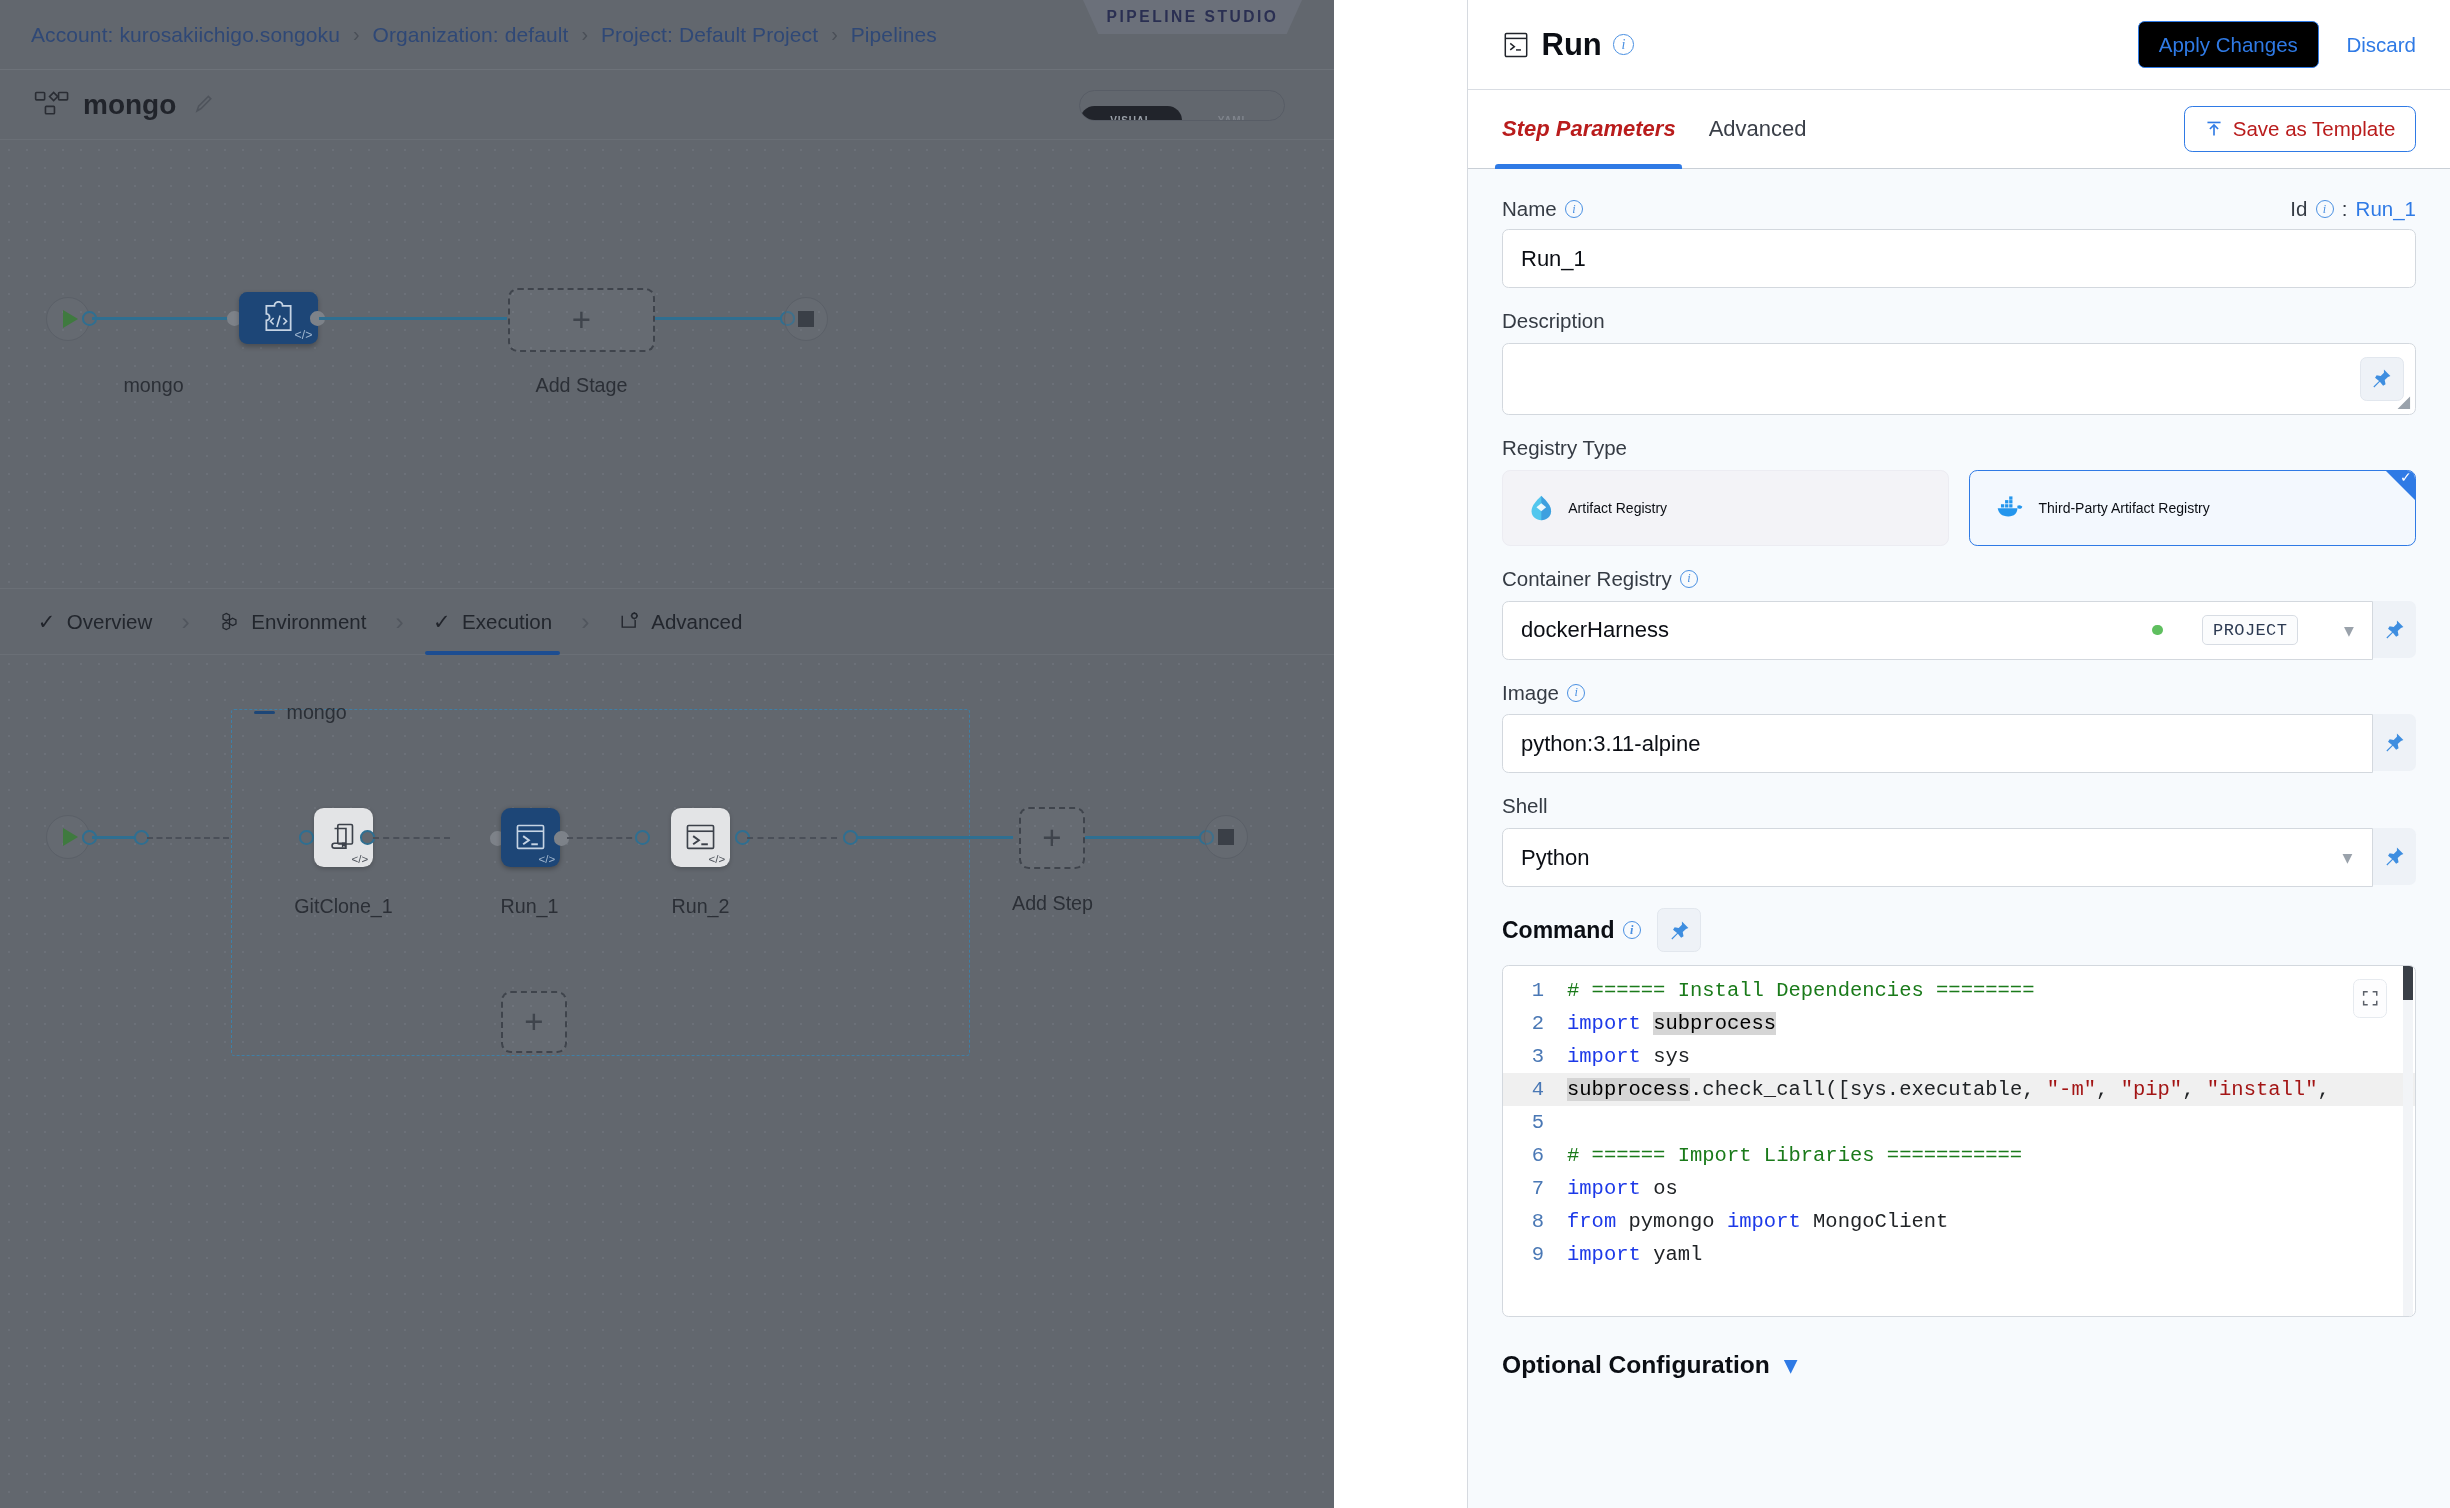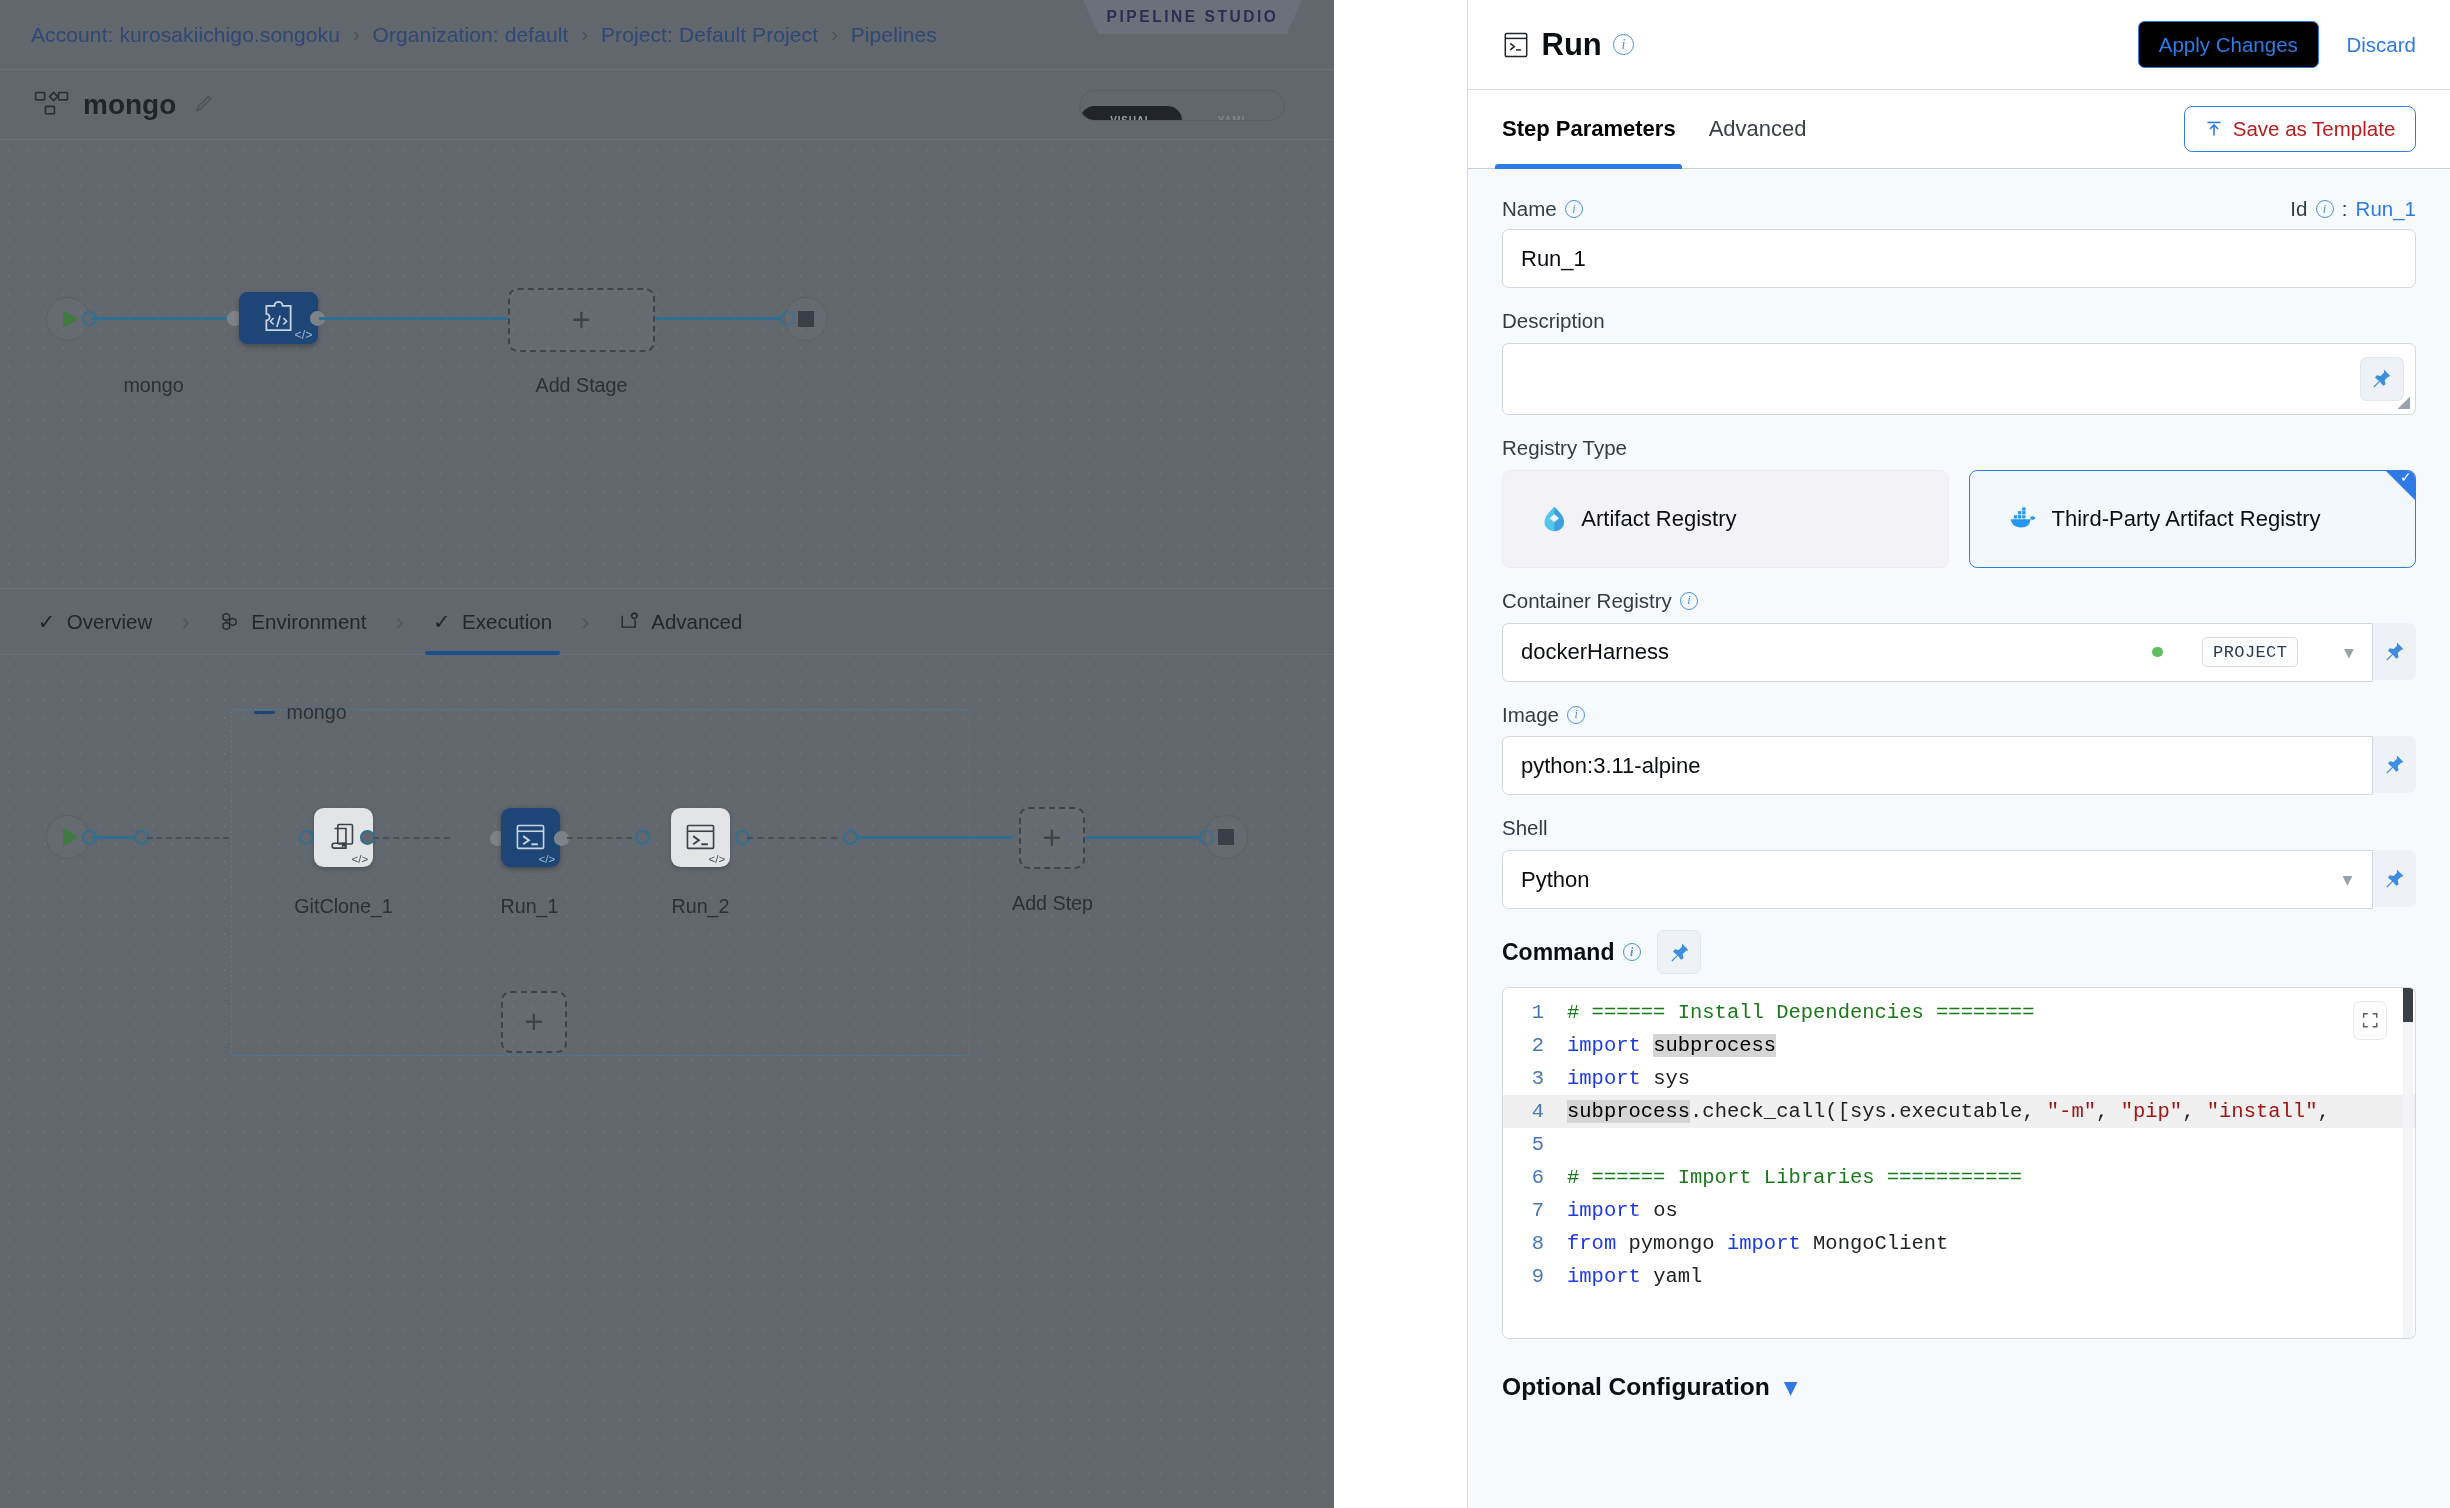"Step Parameters" .ptab.active { color: #000000 -> #b91c1c; font-style: none -> italic }
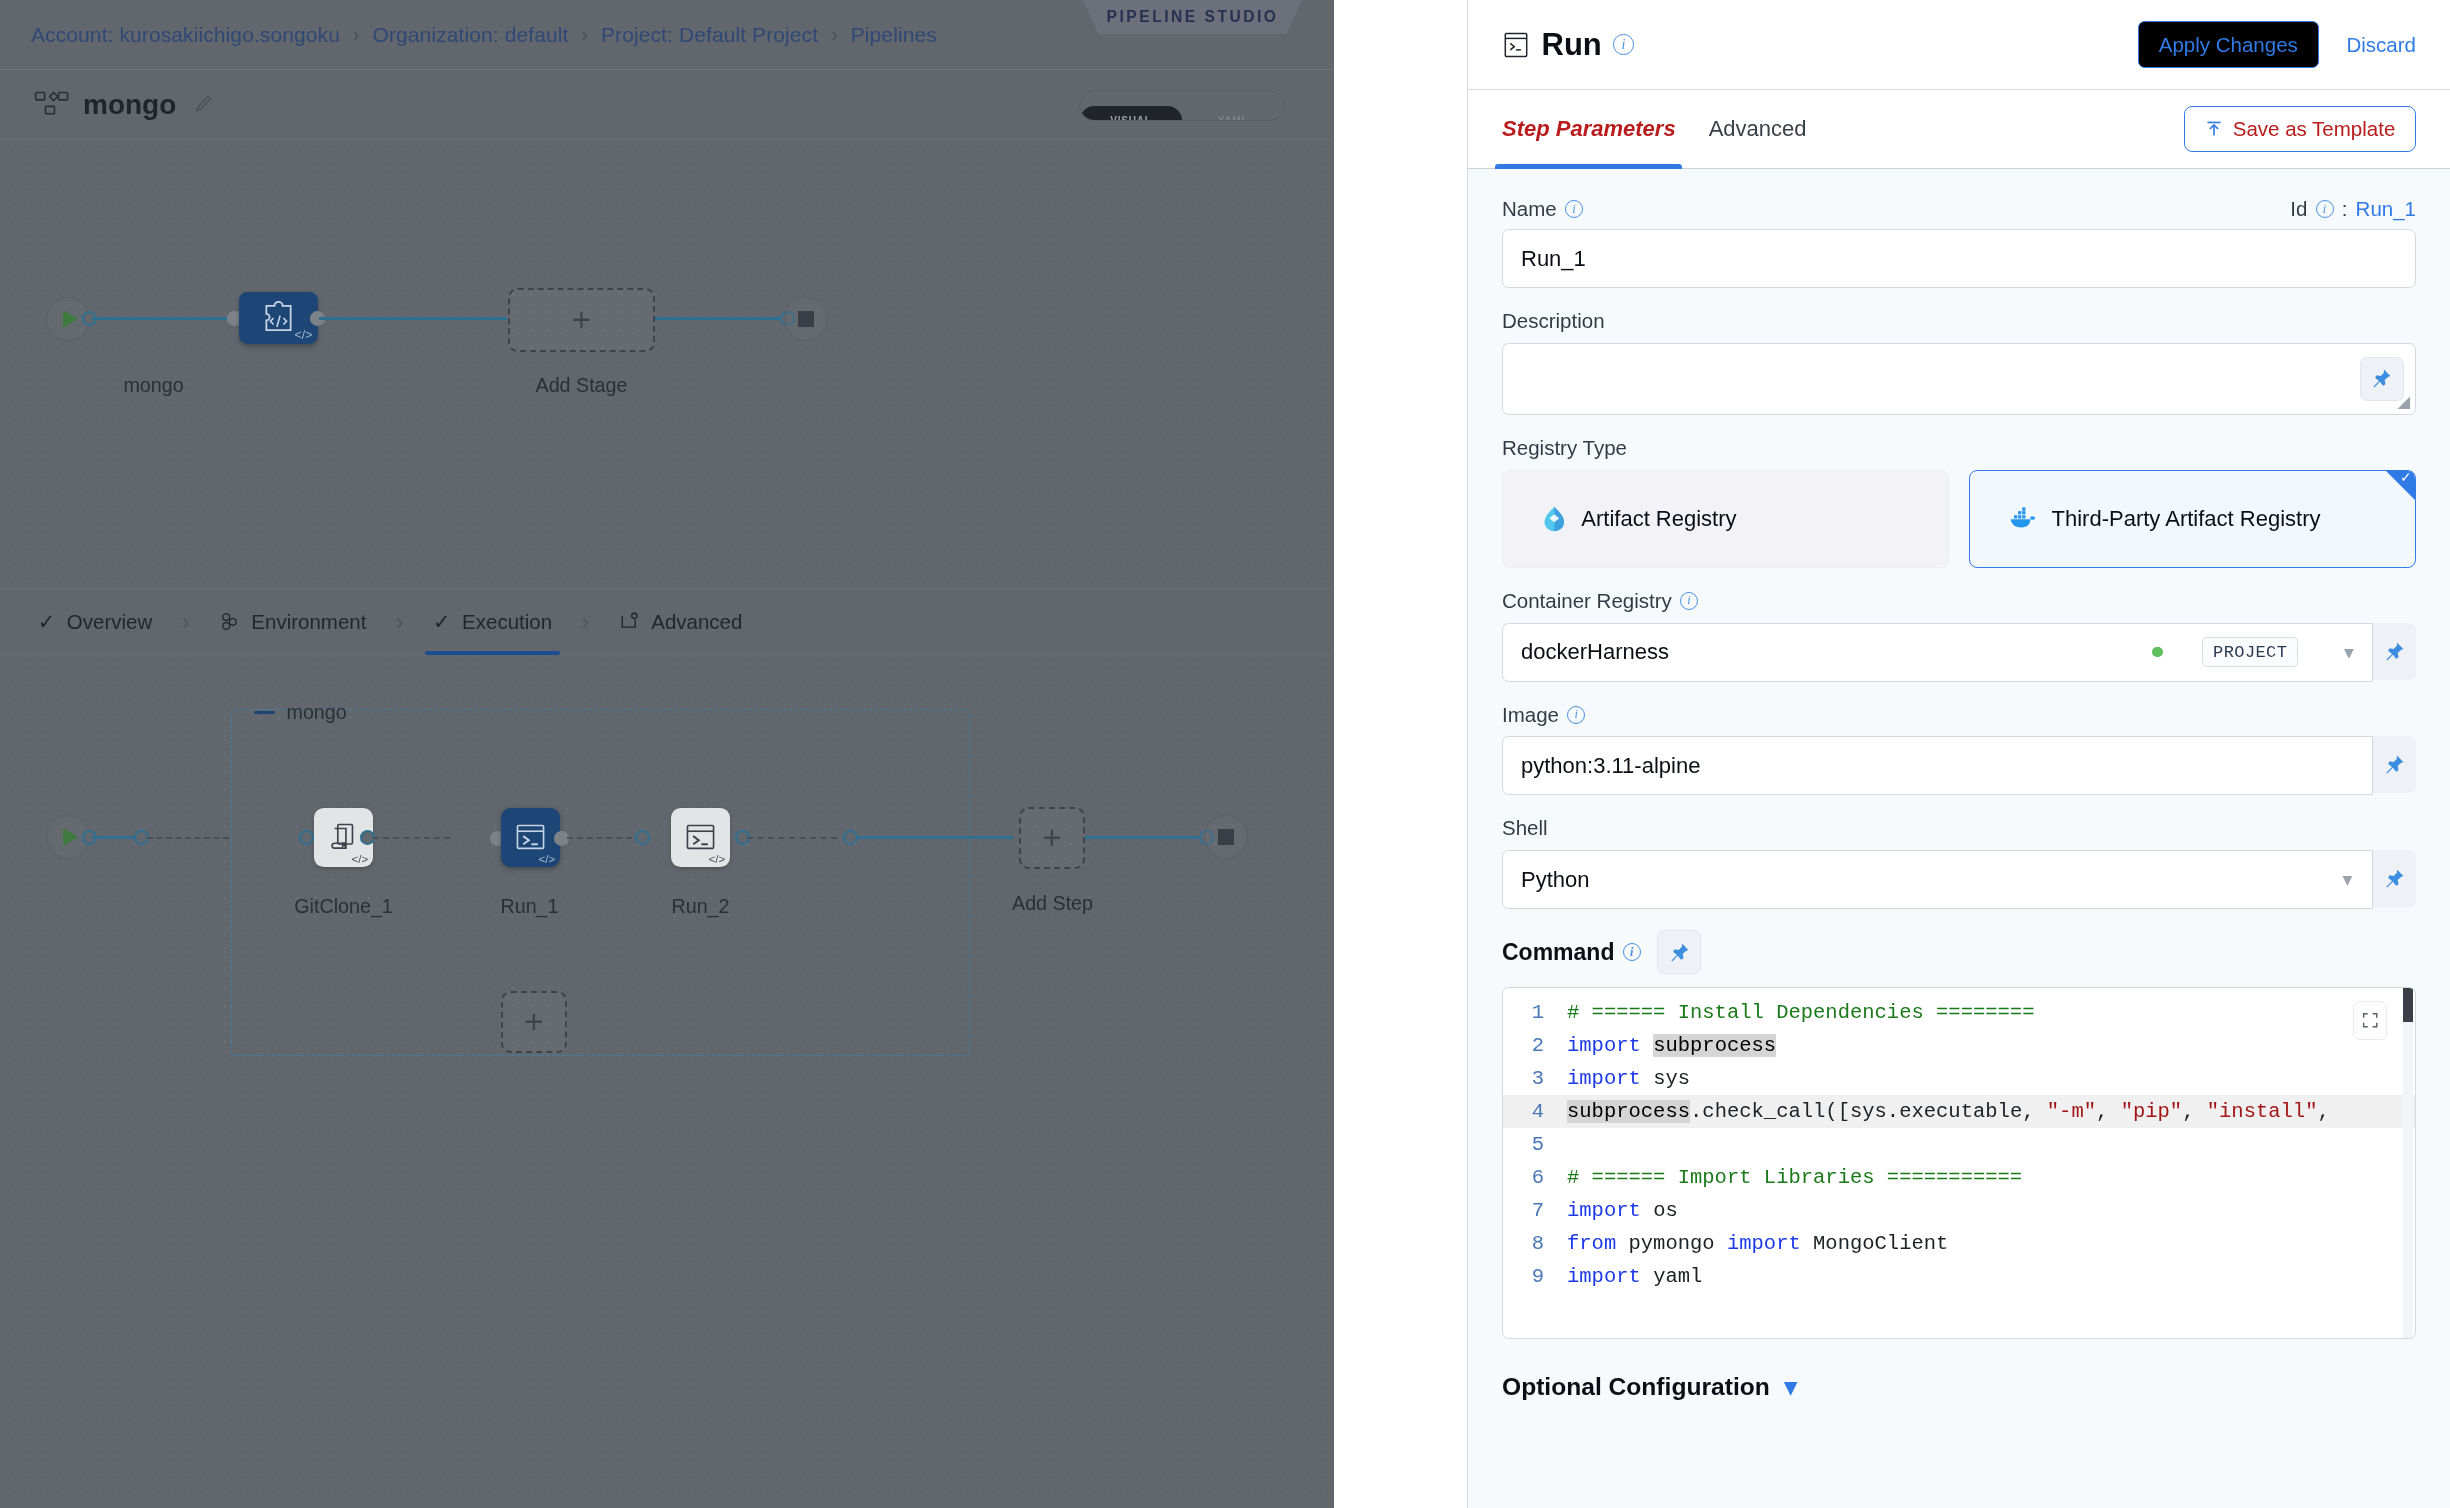"Artifact Registry" .reg-card { font-size: 22px -> 14px; height: 98px -> 76px; padding-left: 39px -> 26px }
